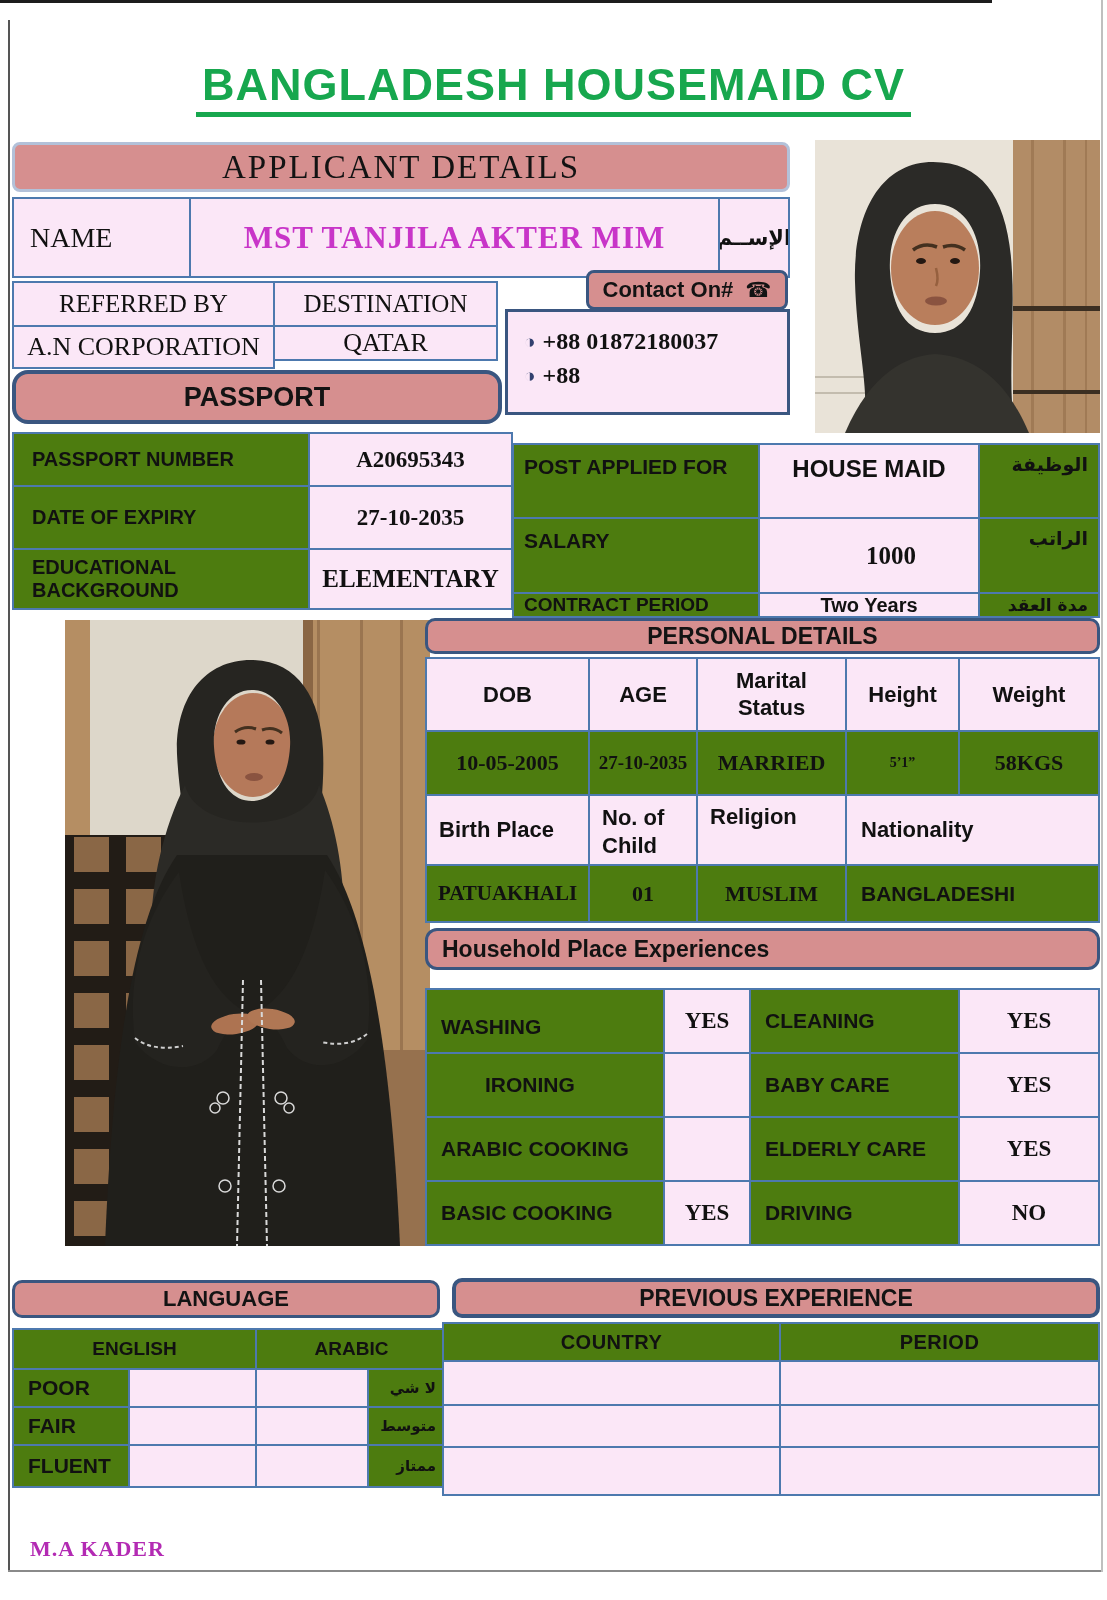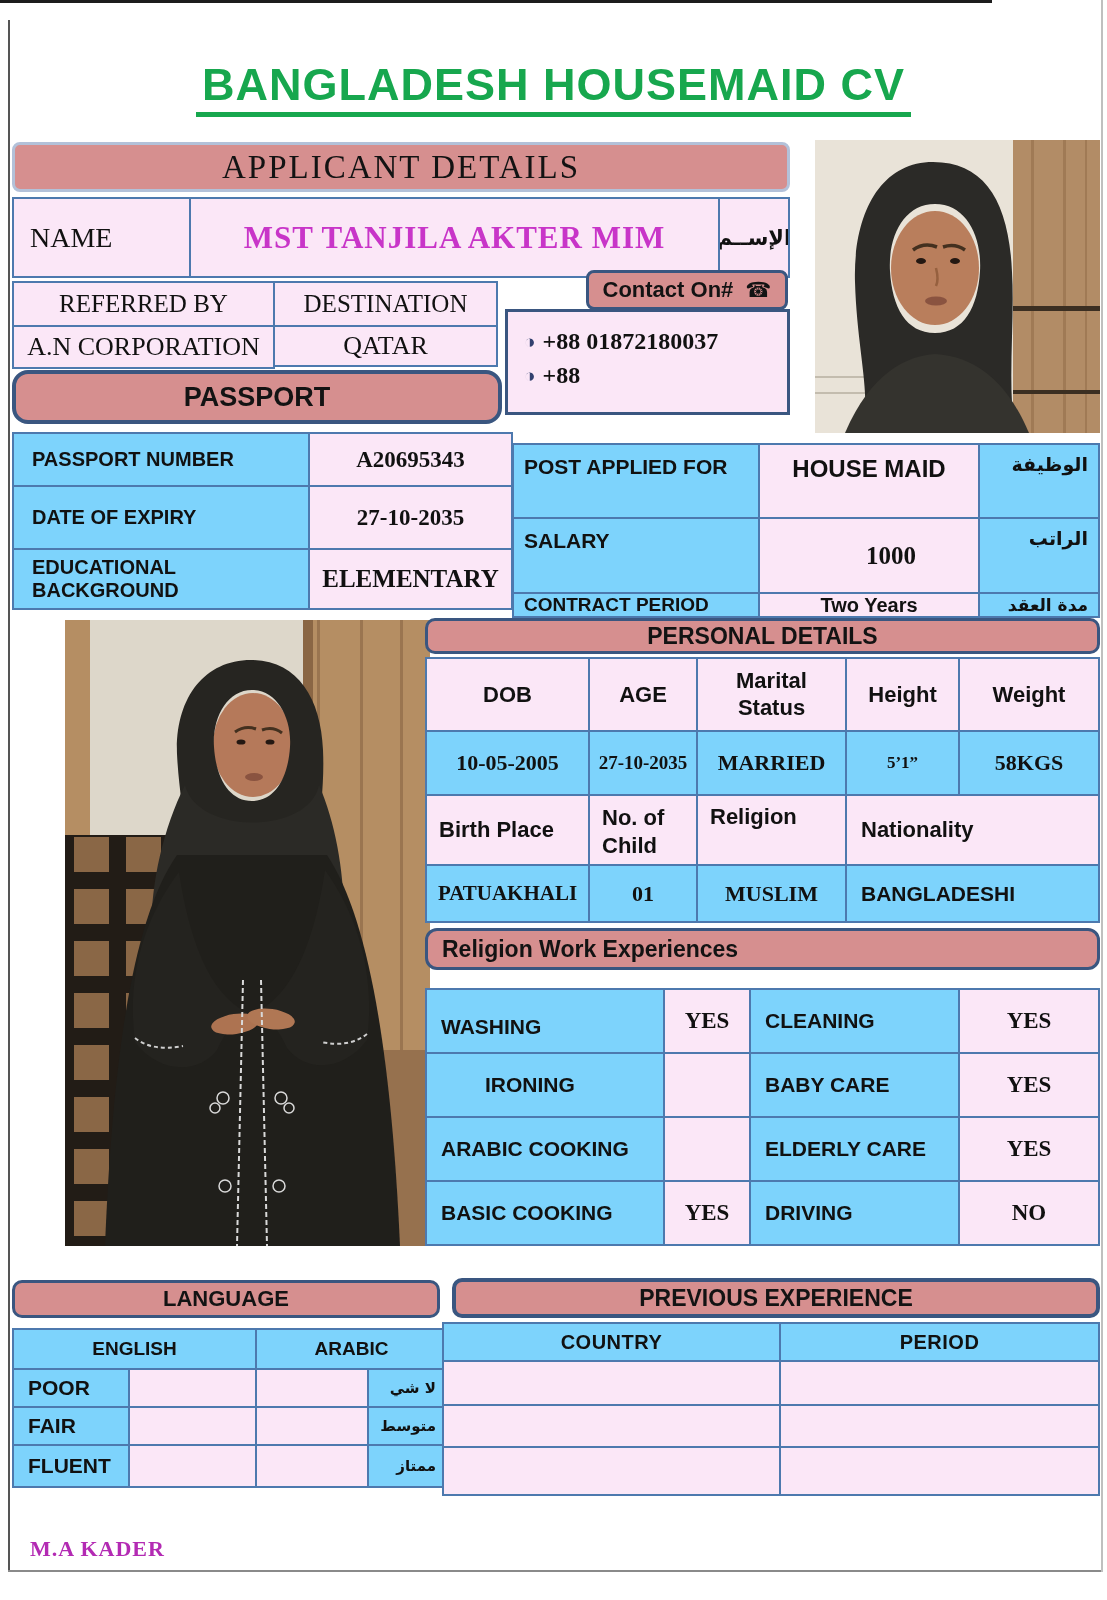"QATAR" div.cell { height: 42px -> 36px }
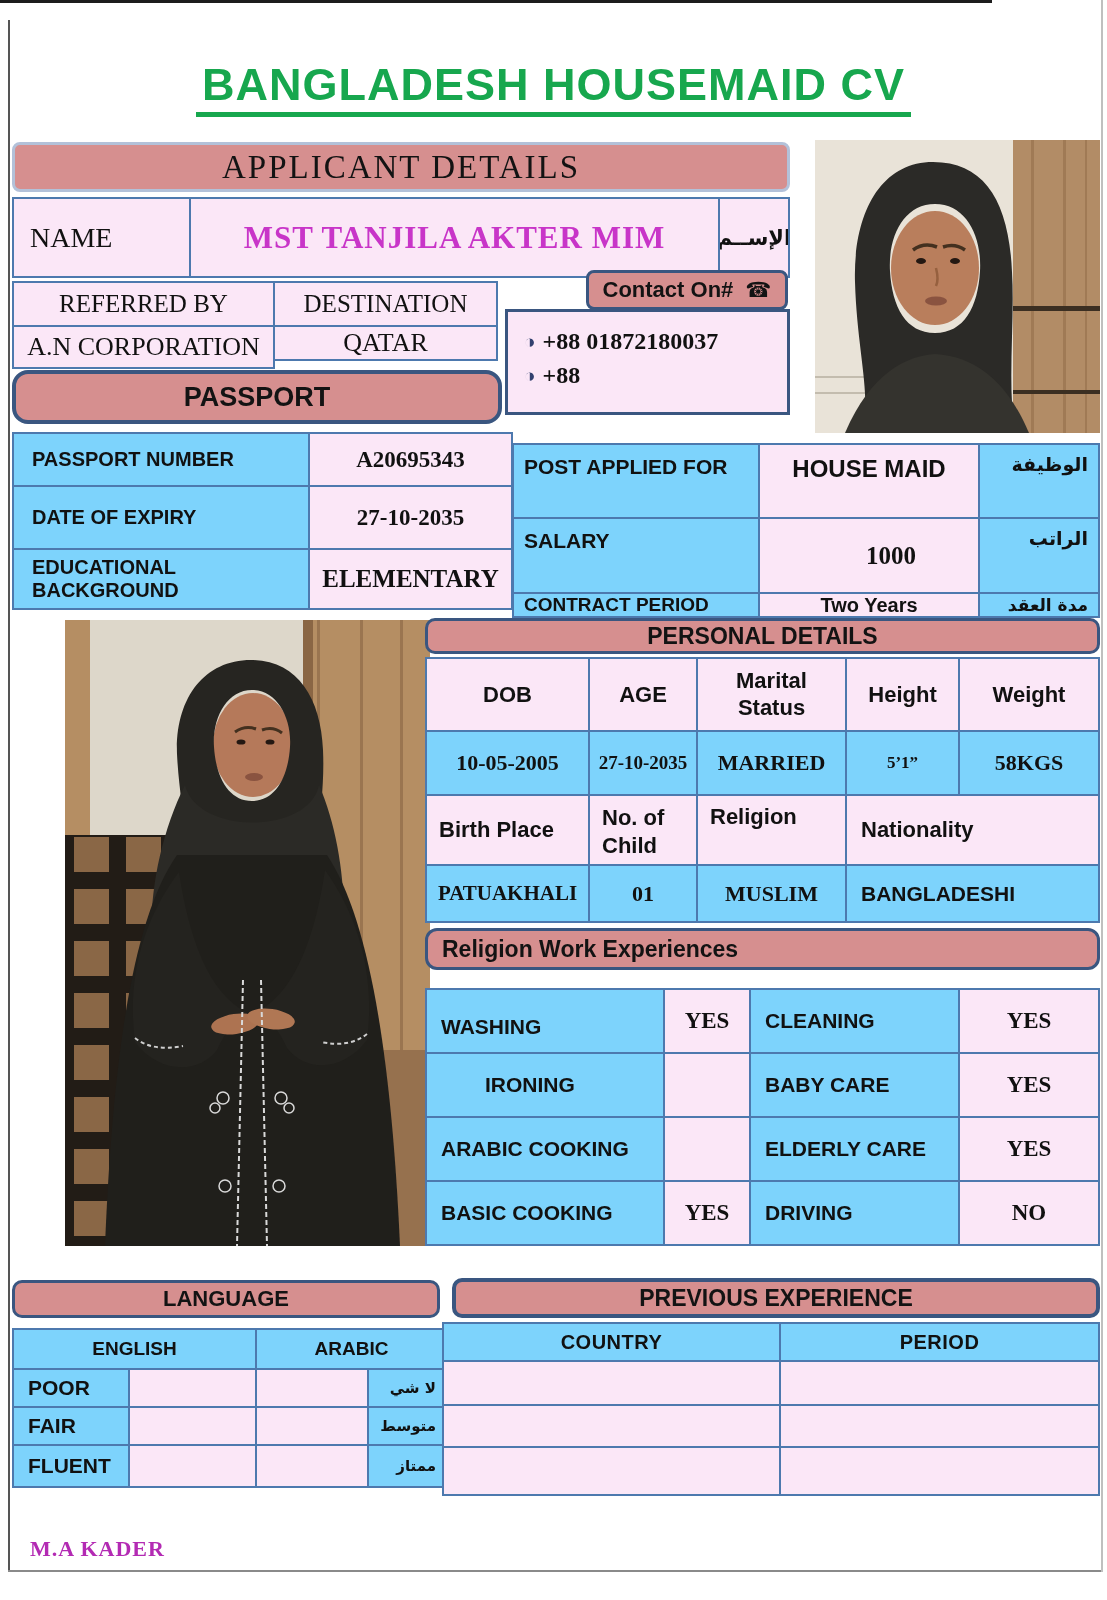"PASSPORT NUMBER" .cell.white { background: #7dd3fc -> #4d7c0f }
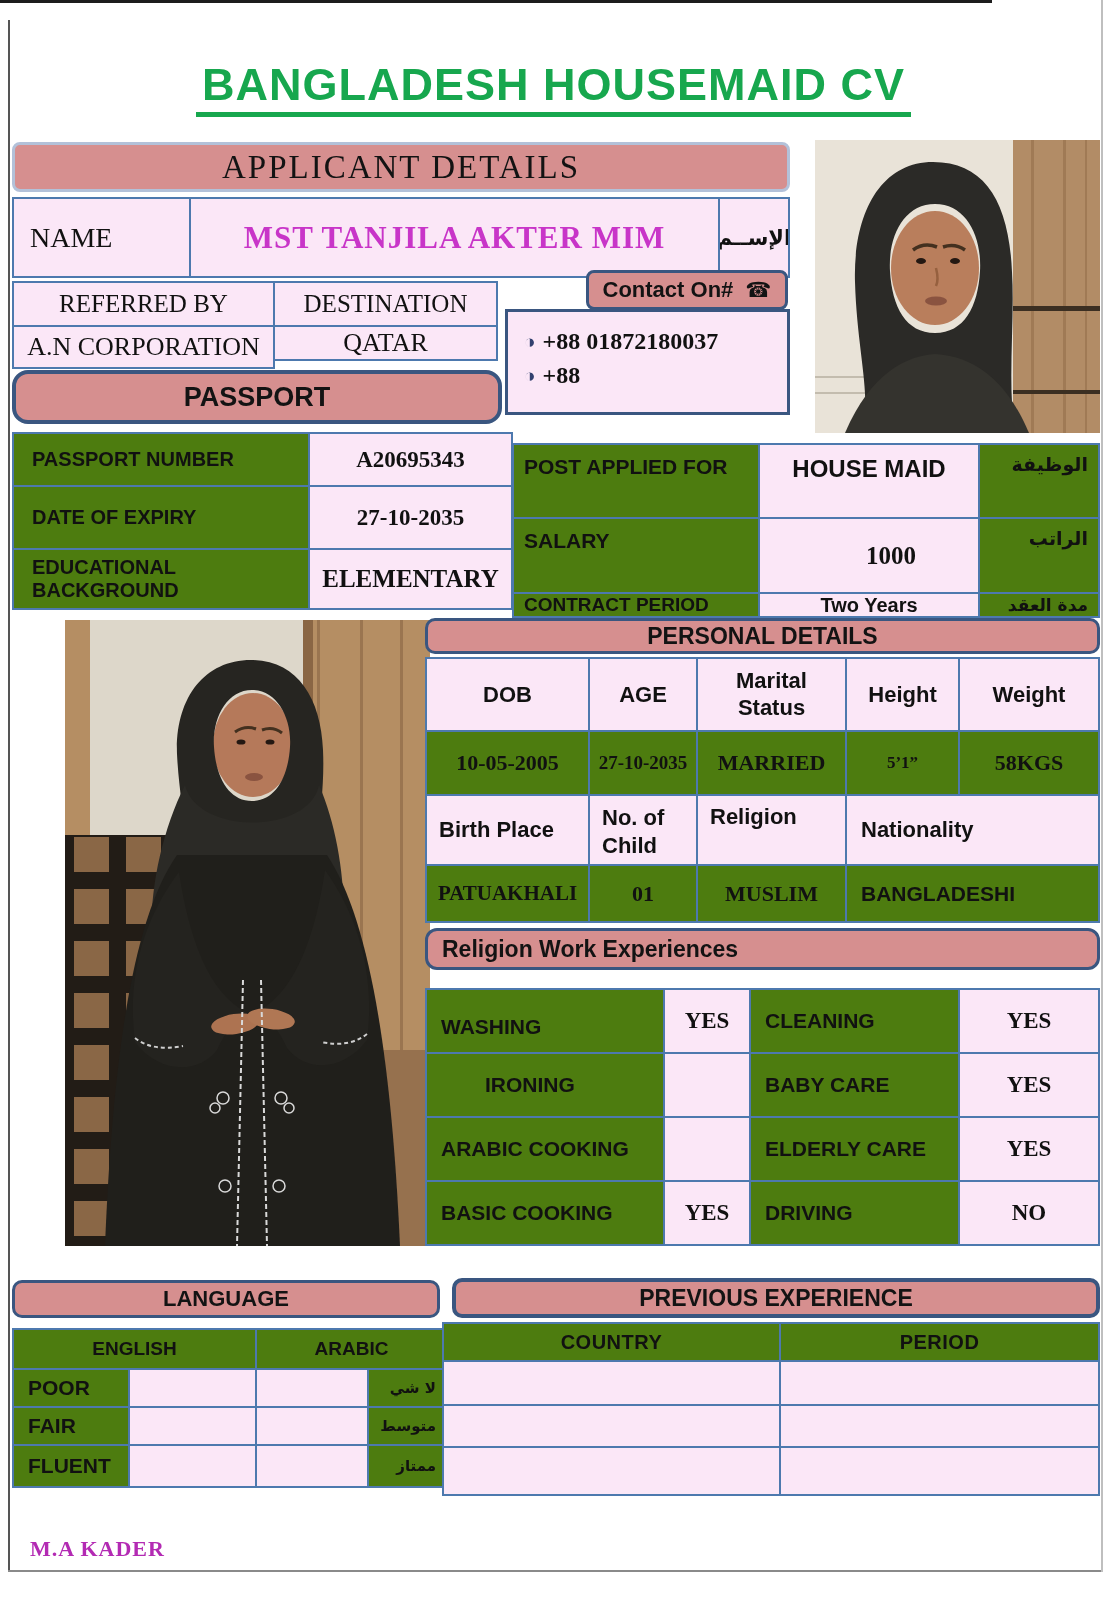"5’1”" span.serif { font-size: 17px -> 14px }
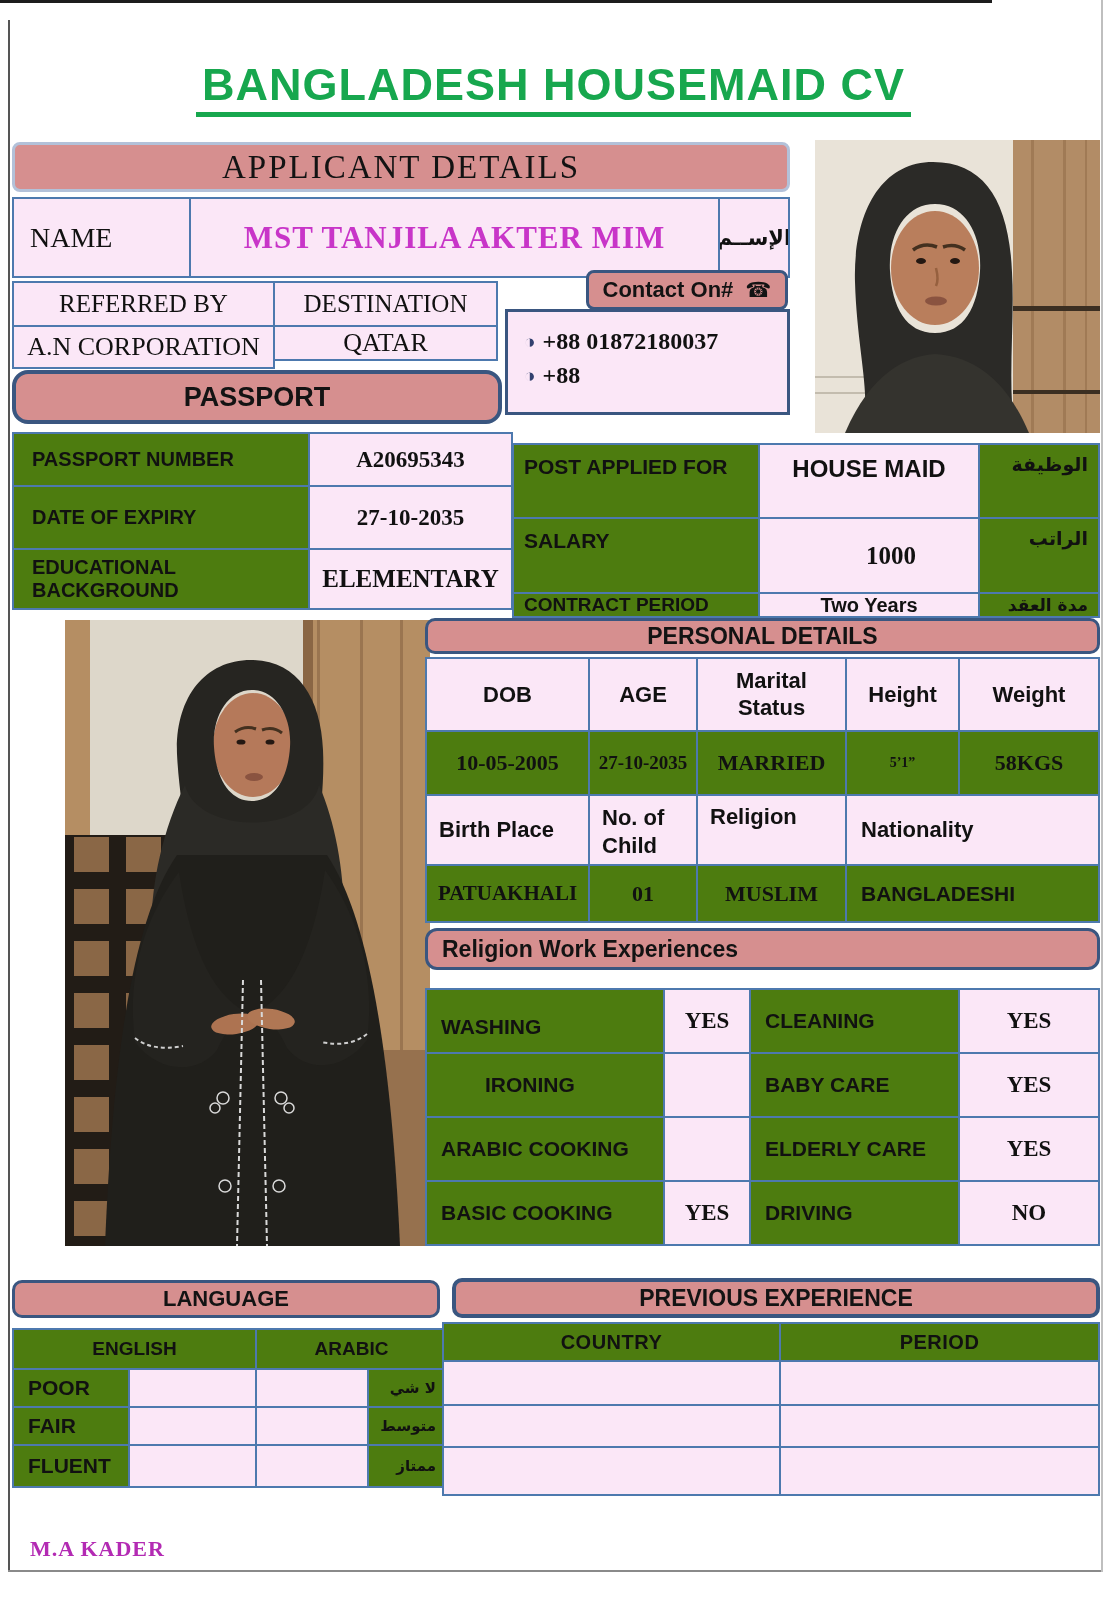"Religion Work Experiences" span.b { text: Religion Work -> Household Place }
